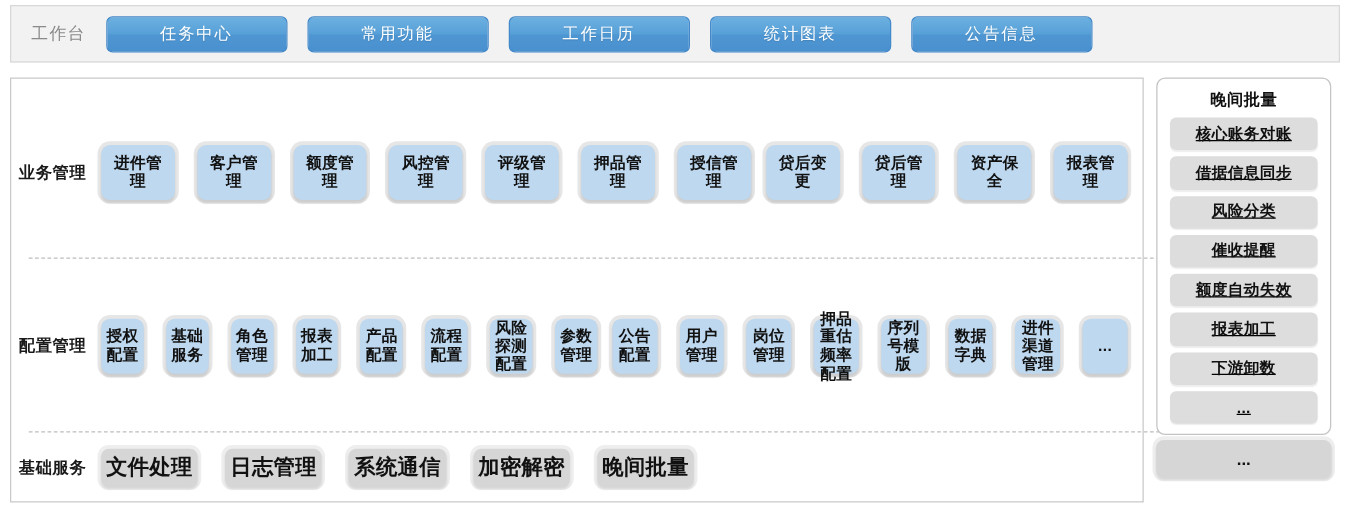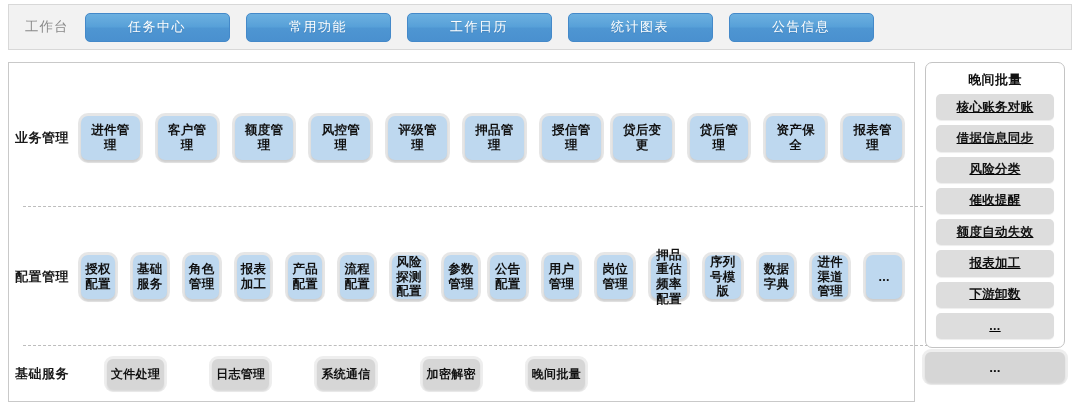"文件处理" #sec-base .card { font-size: 12px -> 17px; margin-left: 26px -> none }
